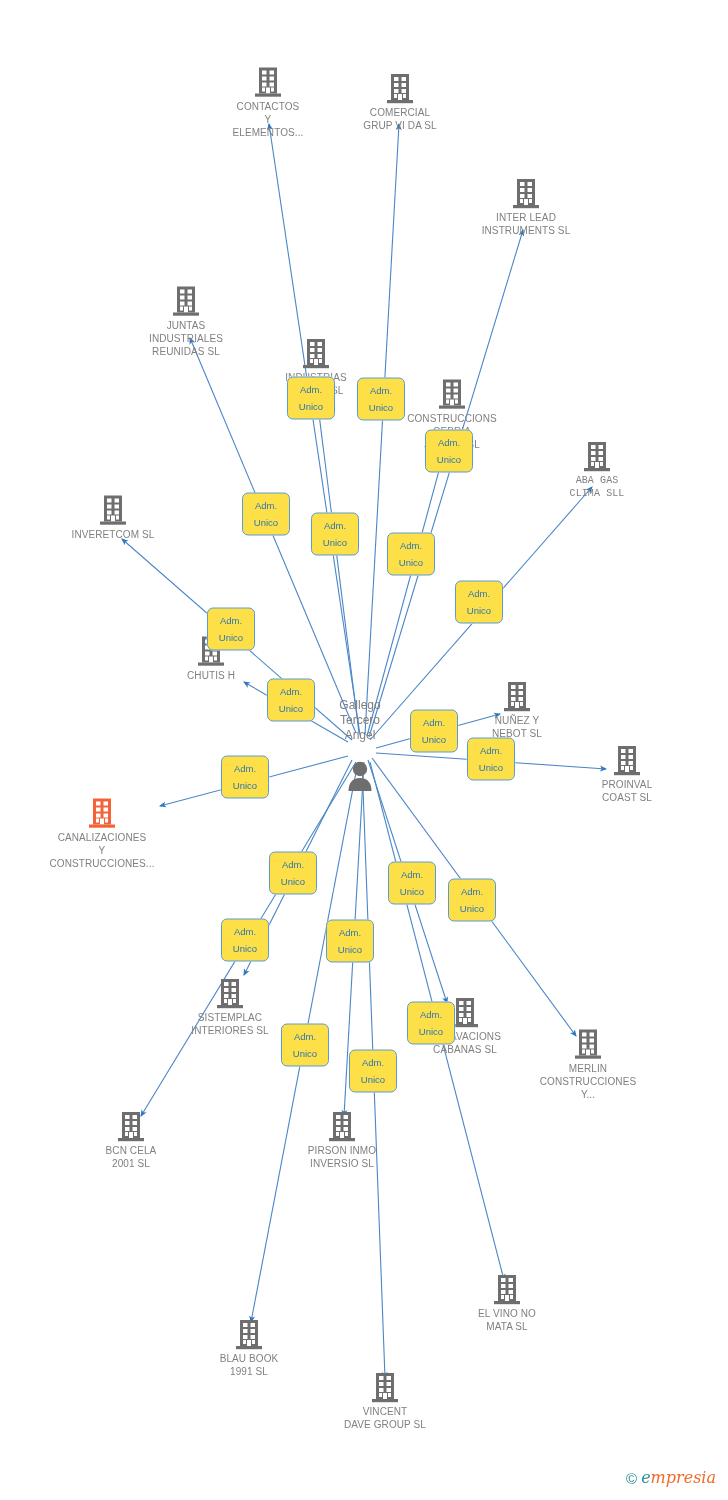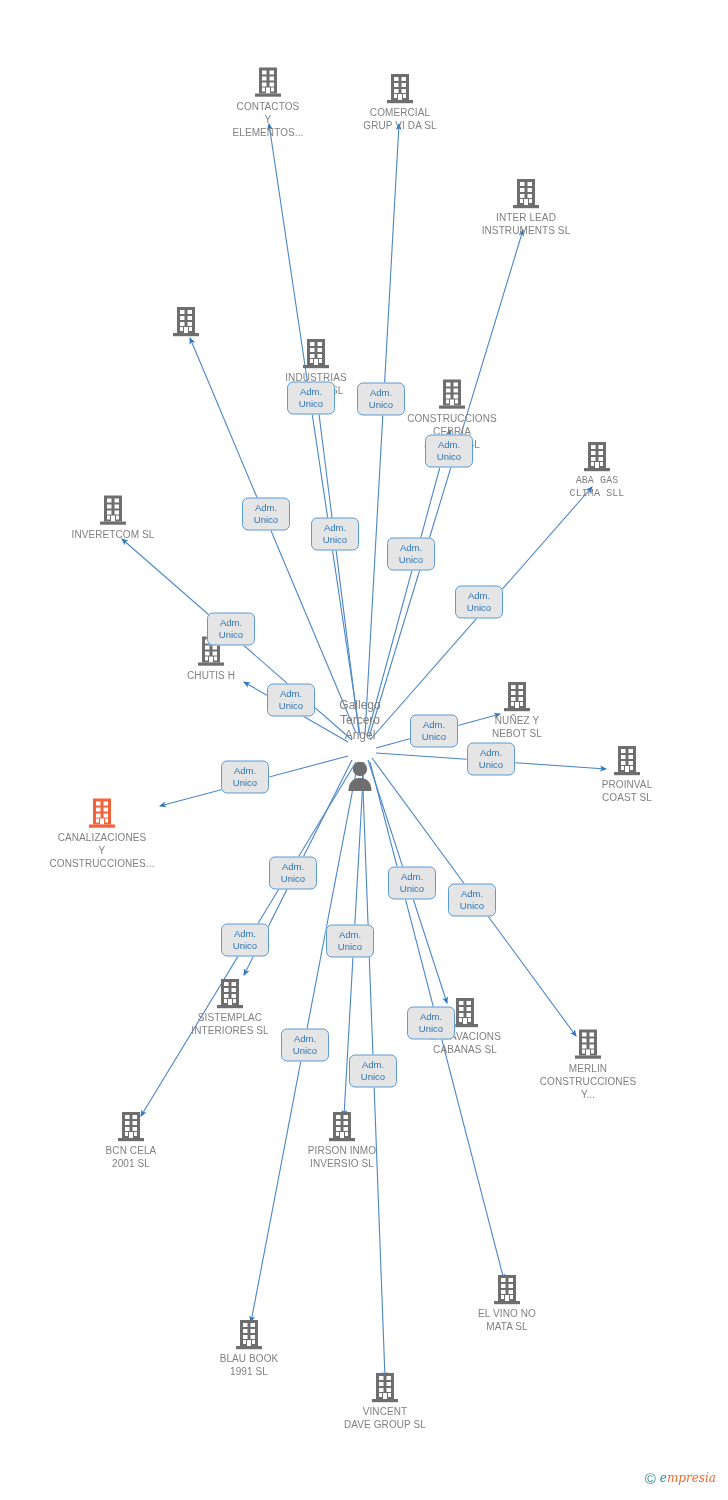"JUNTAS" span.caption { html: none -> <span>JUNTAS INDUSTRIALES REUNIDAS SL</span> }
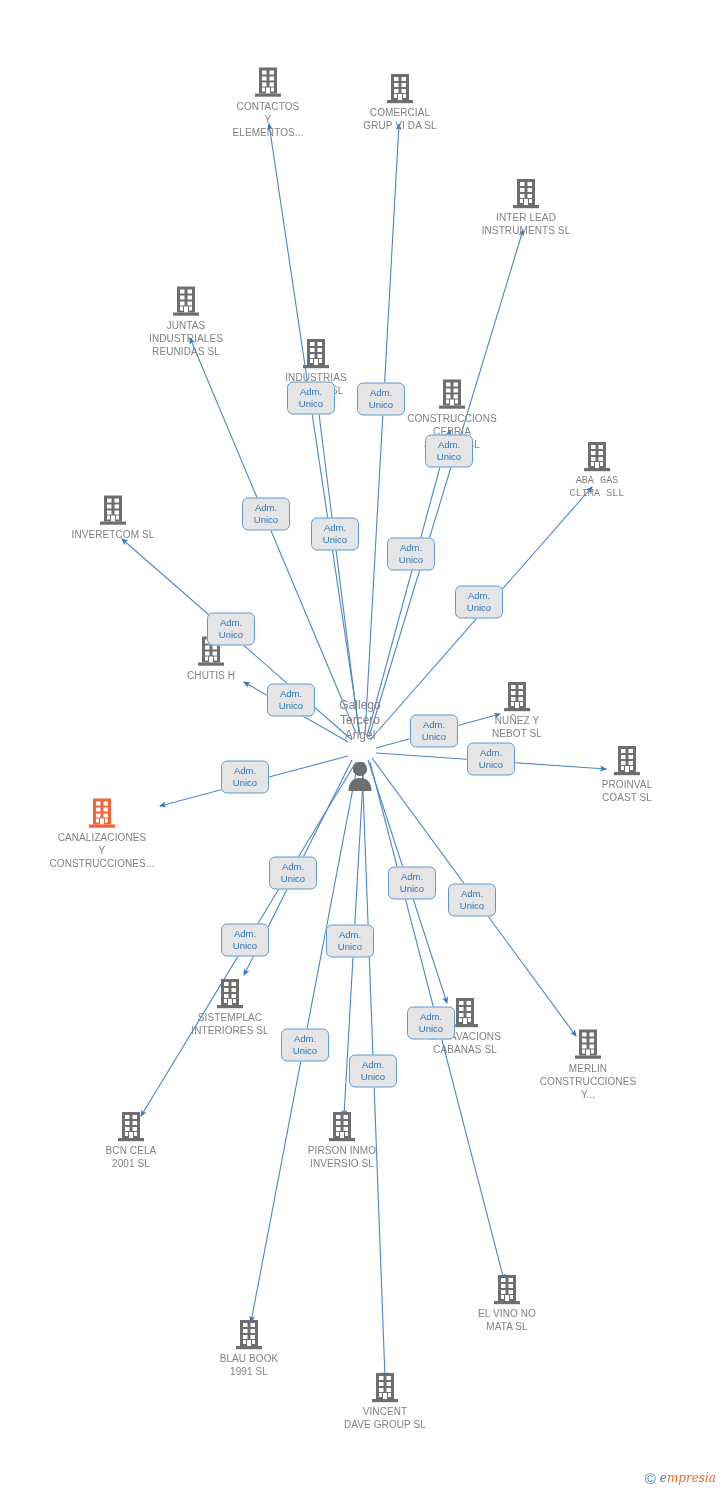"Adm." .edge-label { background: #e5e5e5 -> #fde047; line-height: 12px -> 17px }
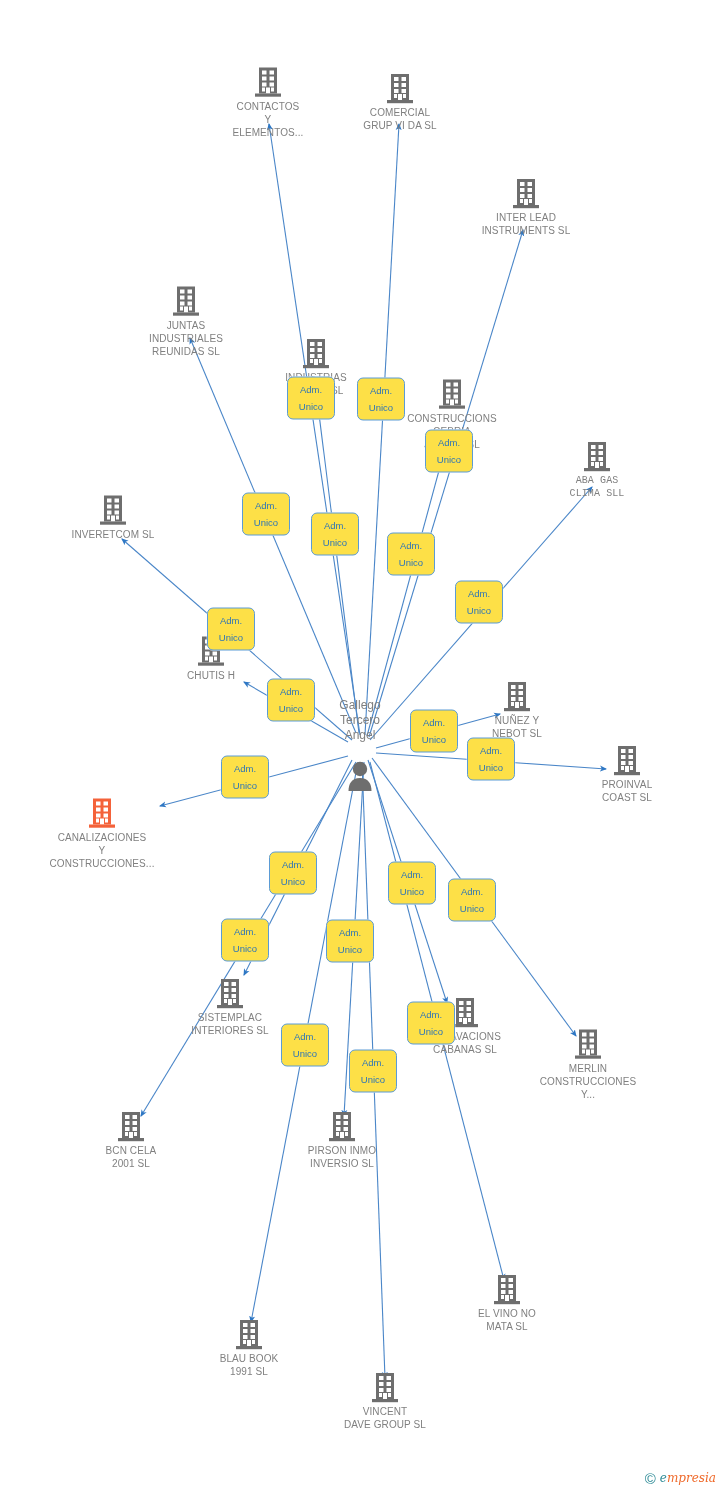"empresia" #watermark .brand { font-size: 12px -> 16px }
